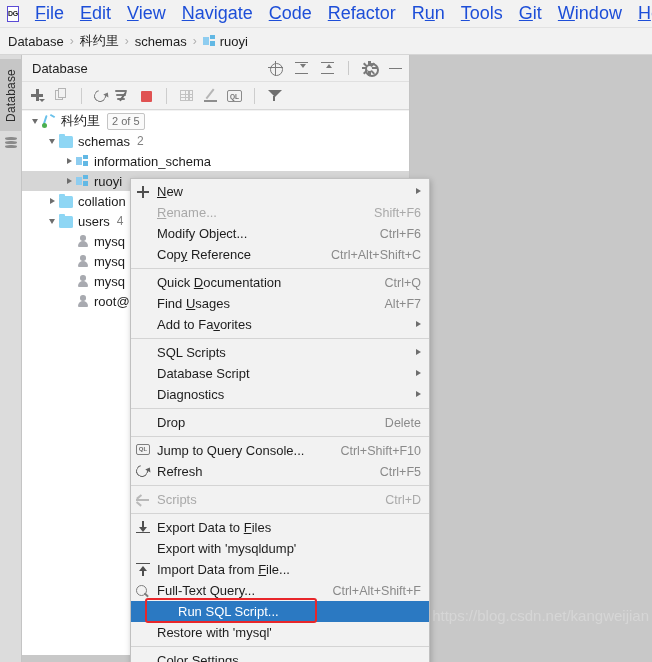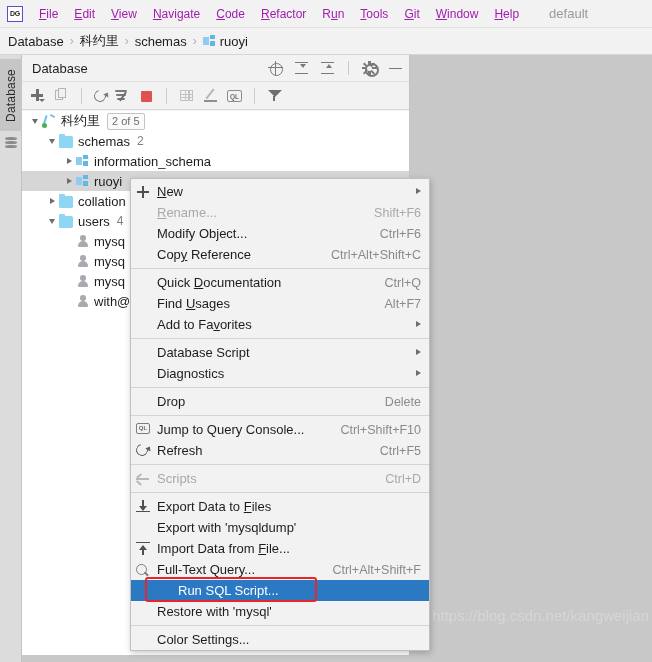"File" .menubar-item { color: #a21caf -> #1d4ed8; font-size: 12px -> 18px }
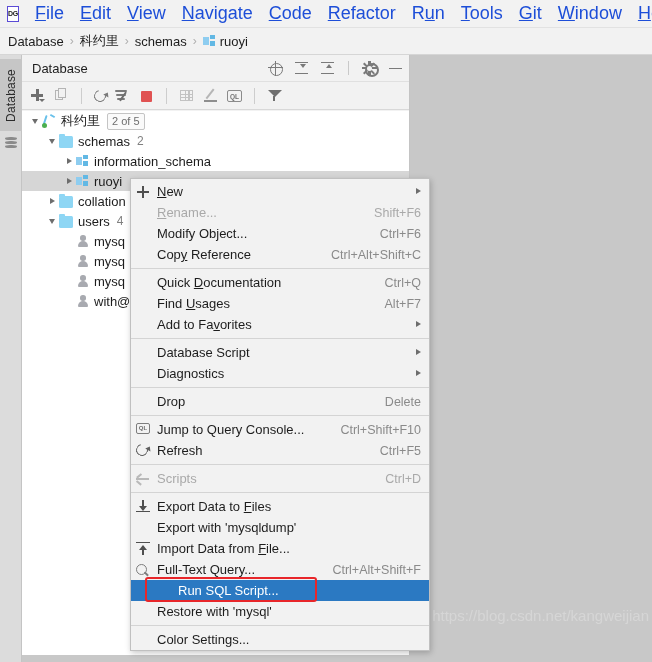"with@" span { text: with@ -> root@ }
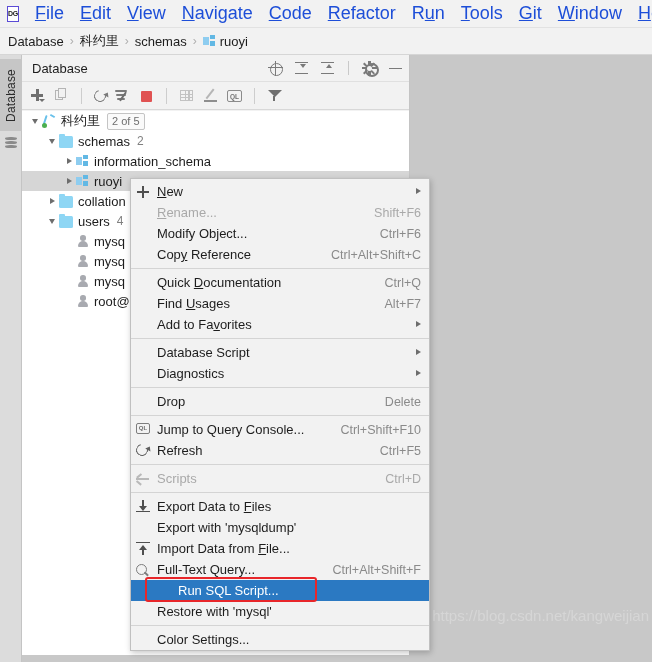"SQL Scripts" div.mi { html: none -> <div> <span></span> <span>SQL Scripts</span> <span></span> </div> }
